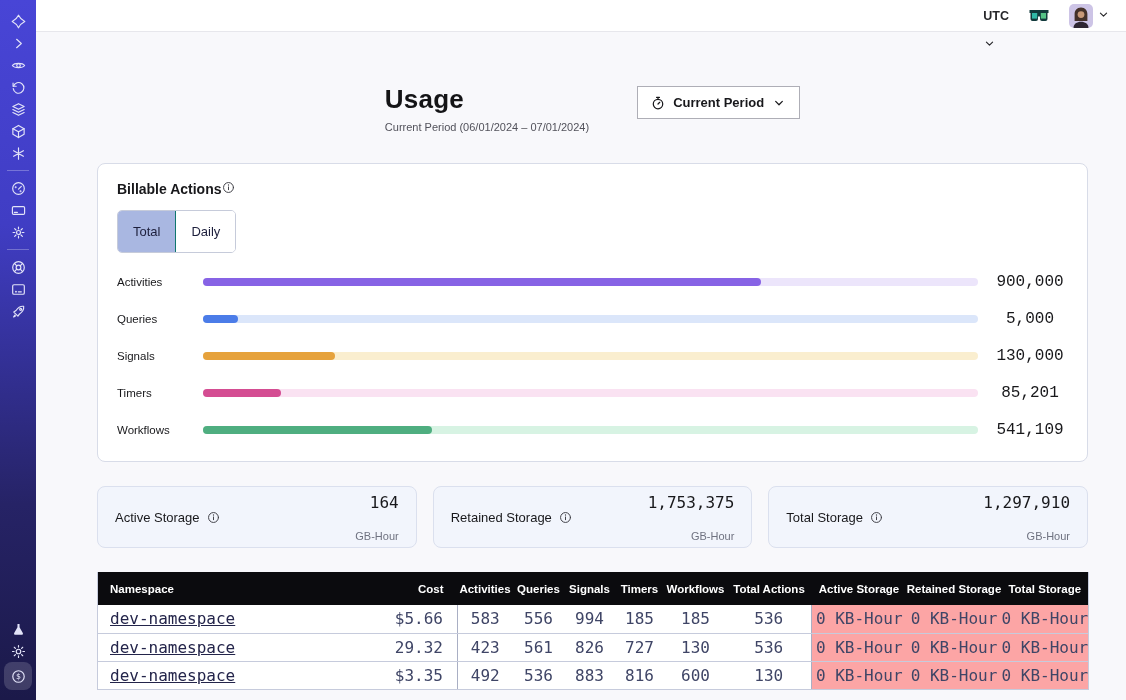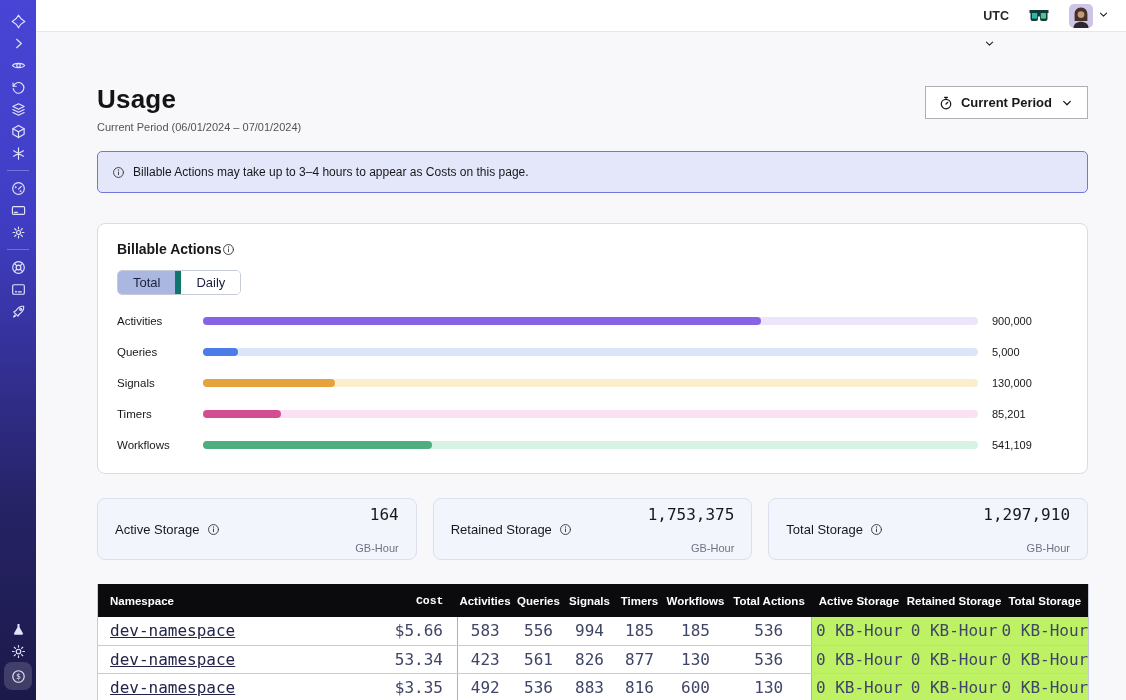"Usage" .page-header { justify-content: space-between -> center }
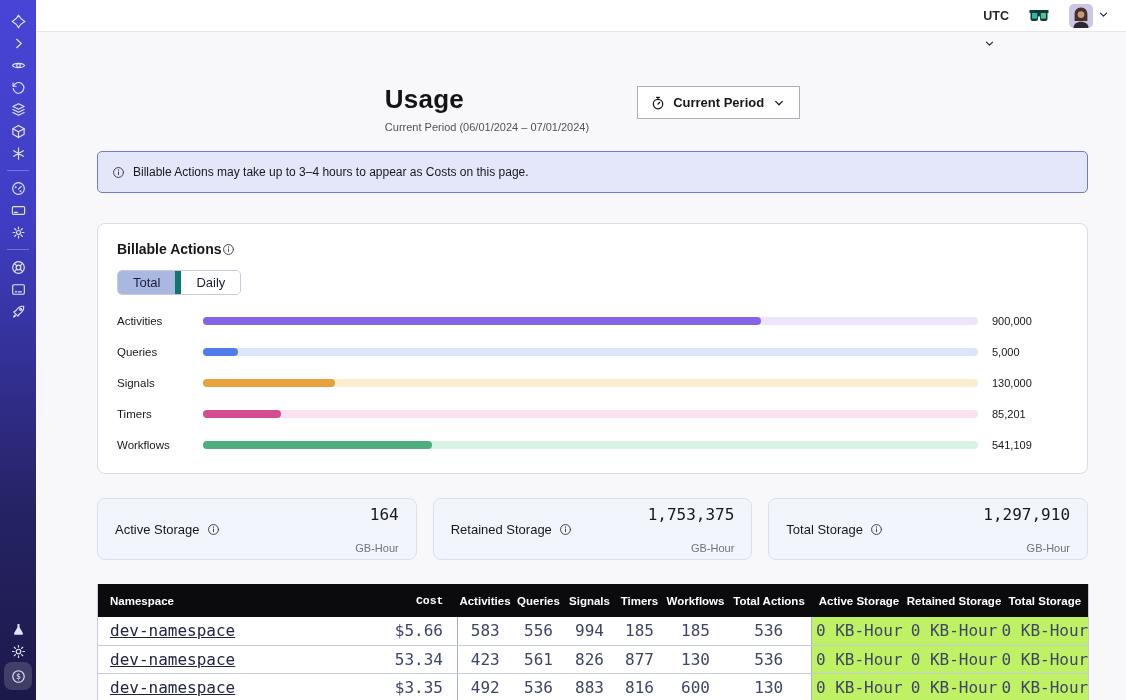"Billable Actions may take up" div.banner { html: <div> <svg> <circle></circle> <path></path> <circle></circle> </svg> <span>Billable Actions may take up to 3–4 hours to appear as Costs on this page.</span> </div> -> none }
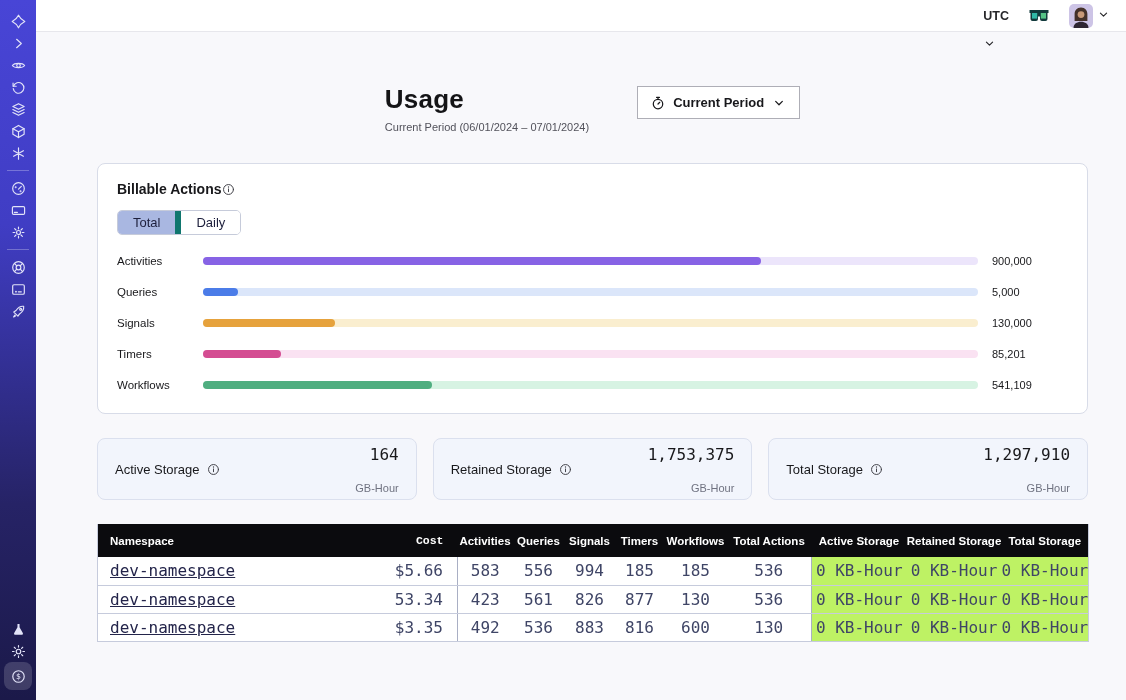"Billable Actions" .card-title-row { align-items: center -> flex-start }
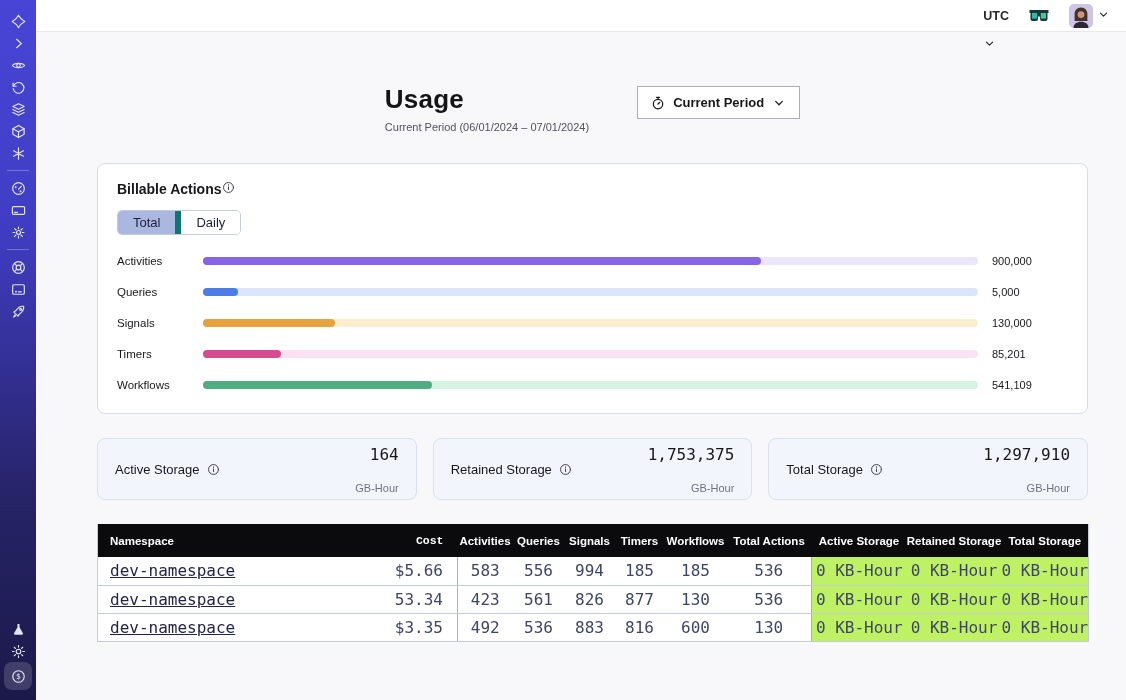"Total" .seg-btn { padding: 4px 15px -> 13px 15px }
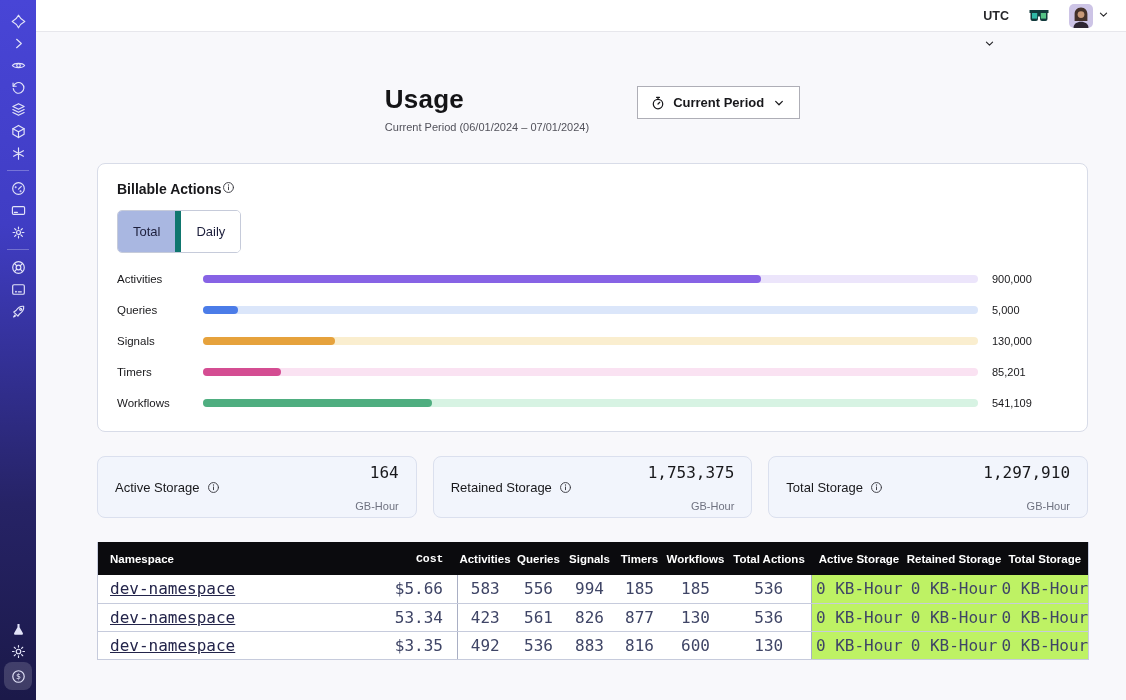"Daily" .seg-btn + .seg-btn { border-left: 6px solid #0f766e -> 1px solid #0f766e }
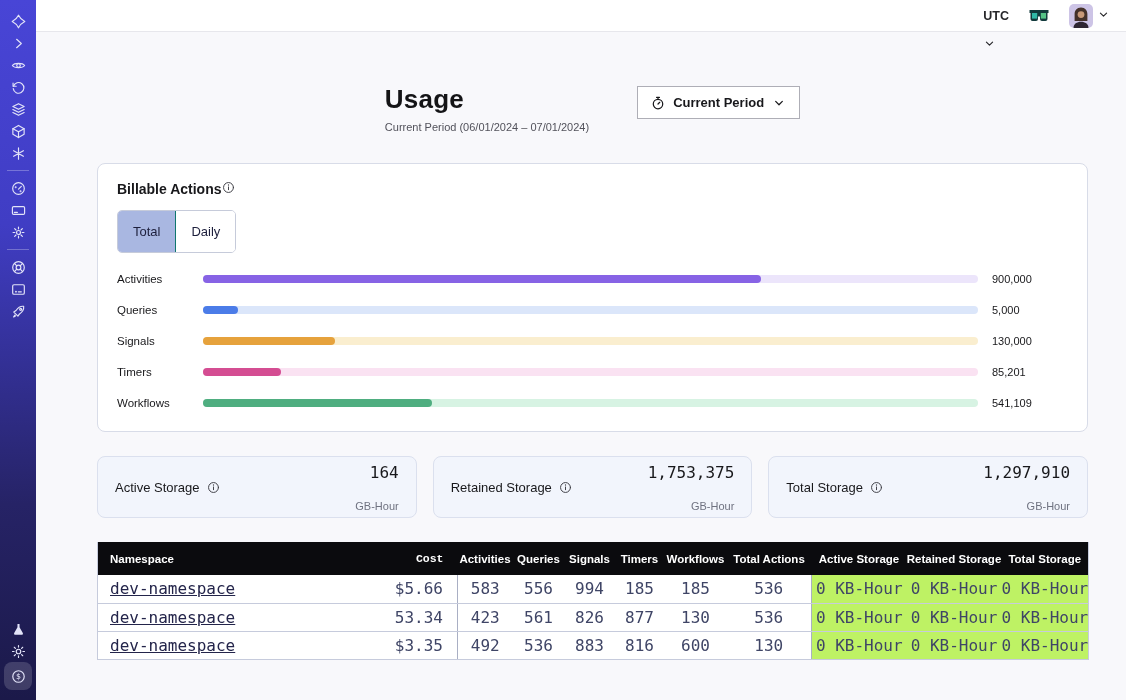"900,000" .bar-value { font-family: Liberation Sans, sans-serif -> Liberation Mono, monospace; font-size: 11px -> 16px; text-align: left -> center }
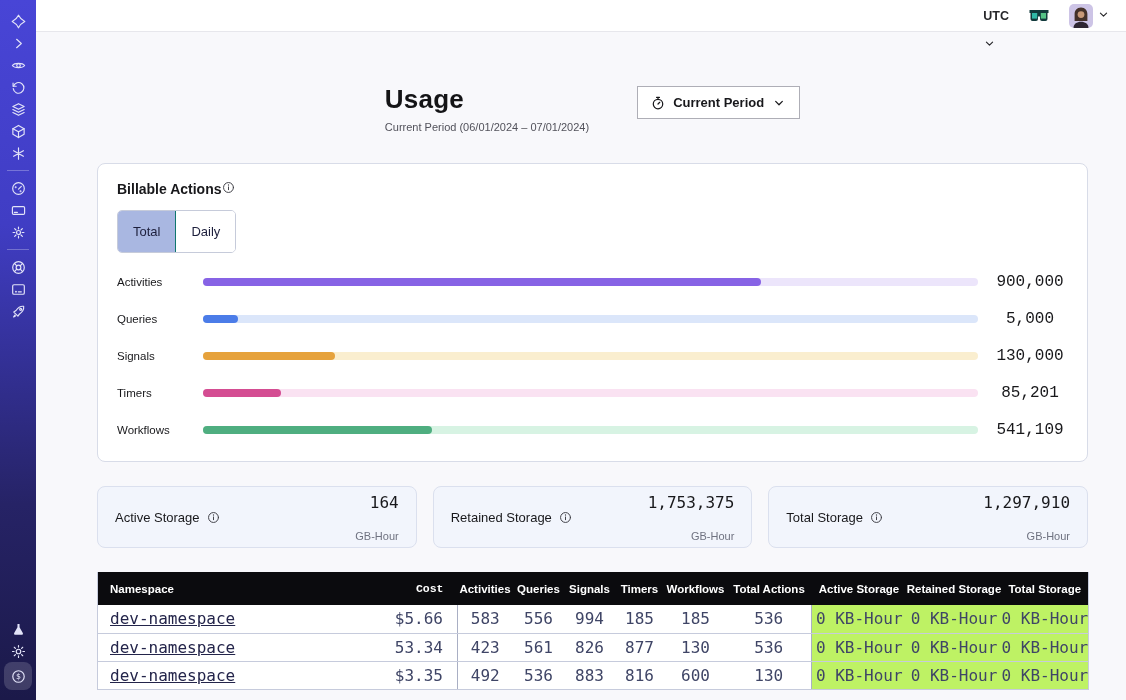"Cost" .c1 { font-family: Liberation Mono, monospace -> none }
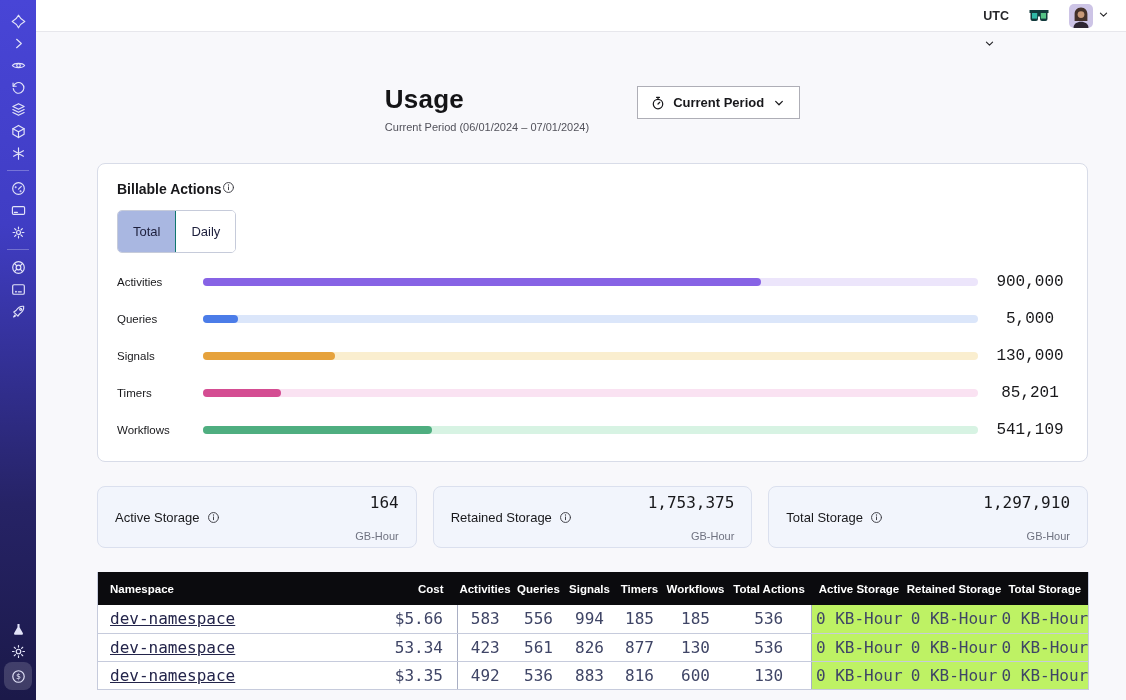"0 KB-Hour" tbody .c8, tbody .c9, tbody .c10 { background: #bef264 -> #fca5a5 }
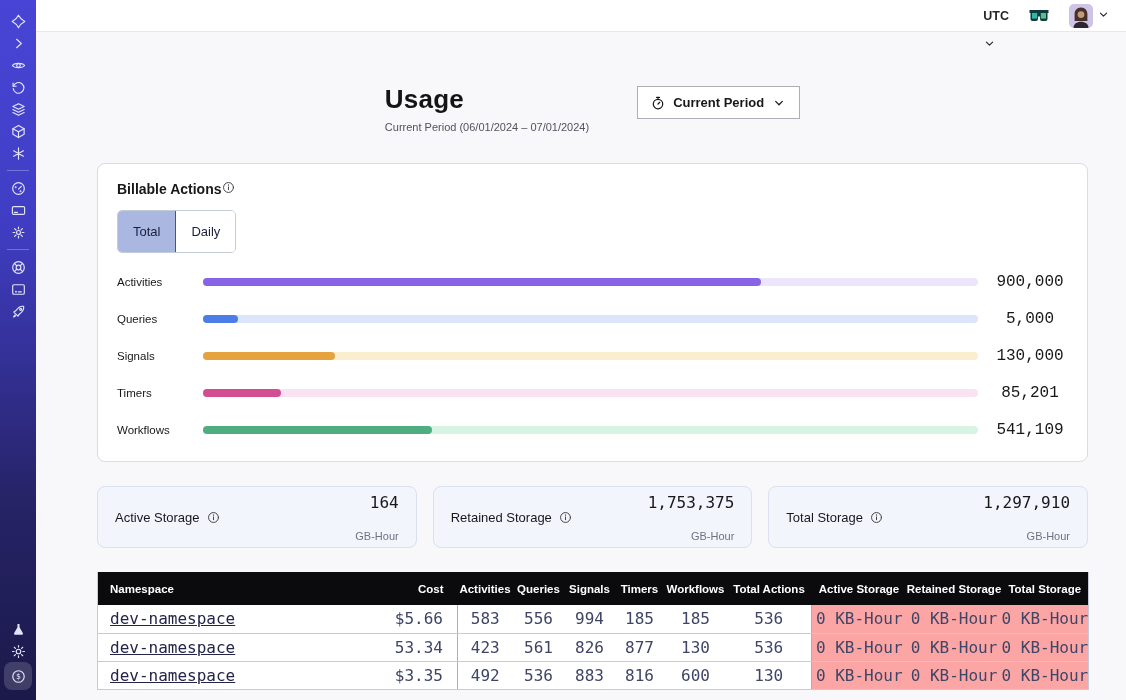"53.34" td.c1 { text: 53.34 -> 29.32 }
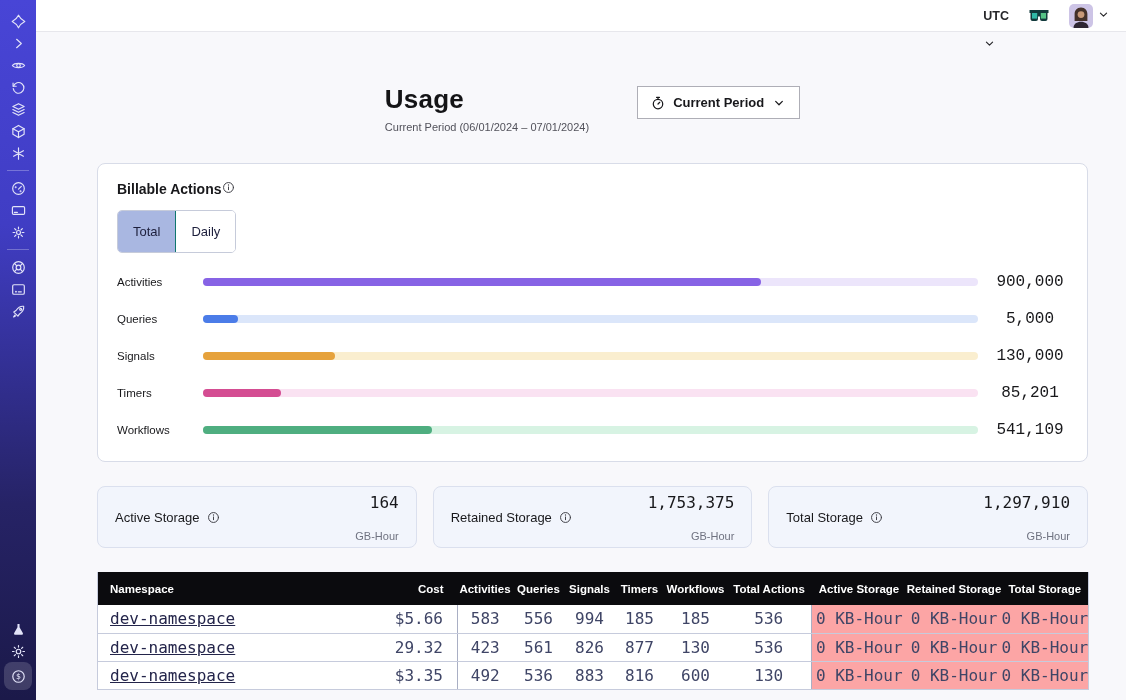"877" td.c5 { text: 877 -> 727 }
